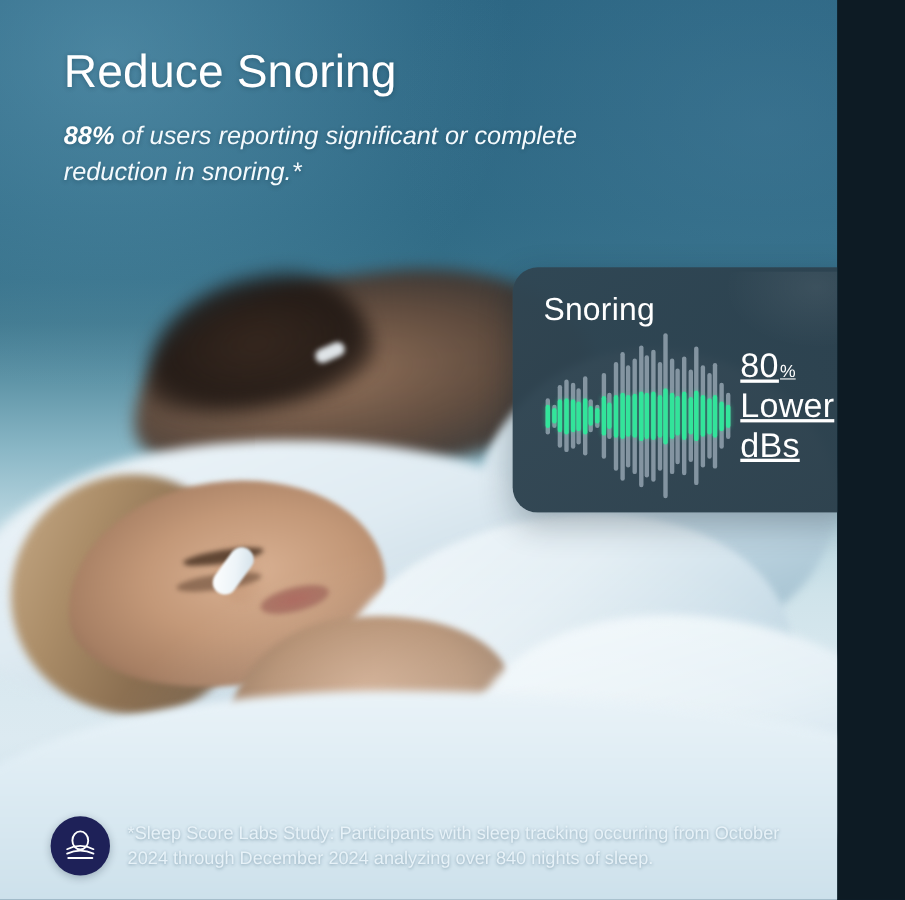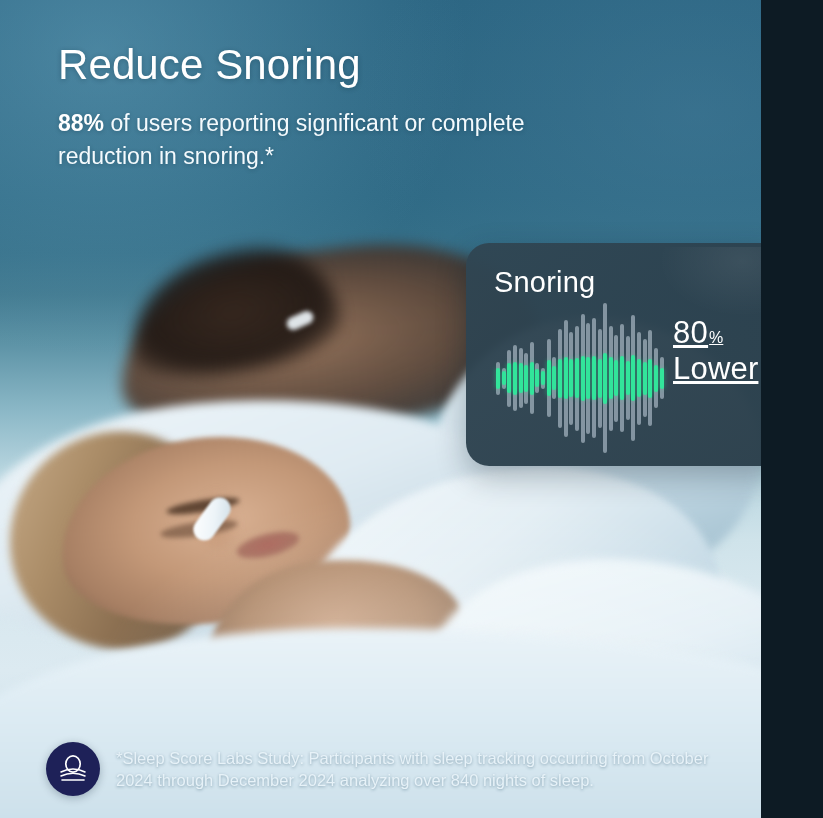"88% of users reporting significant" .subhead { font-style: none -> italic }
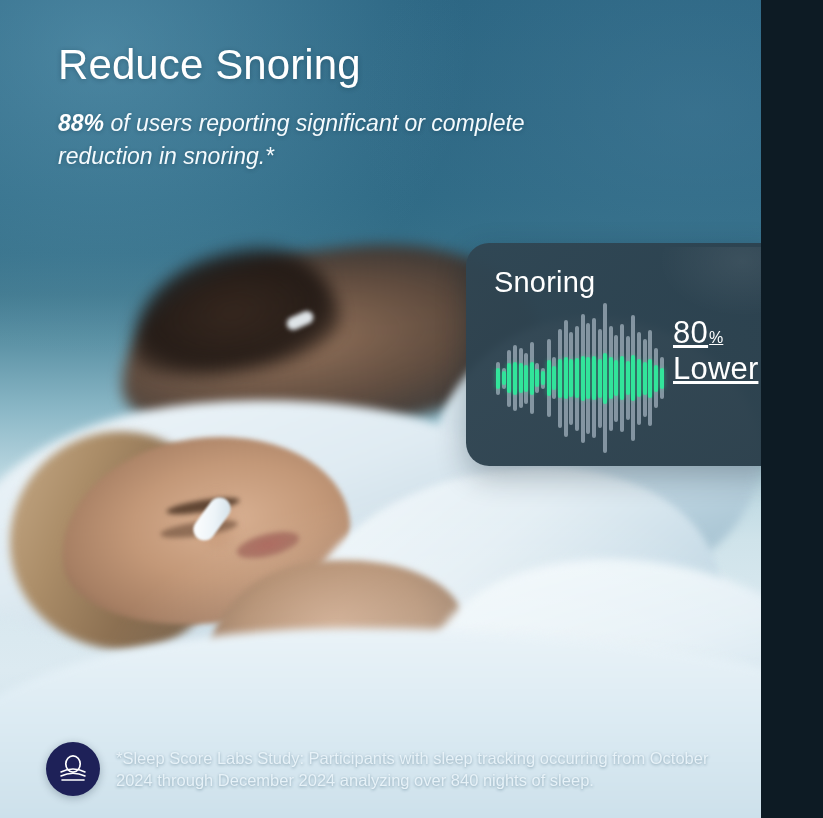"dBs" div.metric-line { html: none -> <div>dBs</div> }
